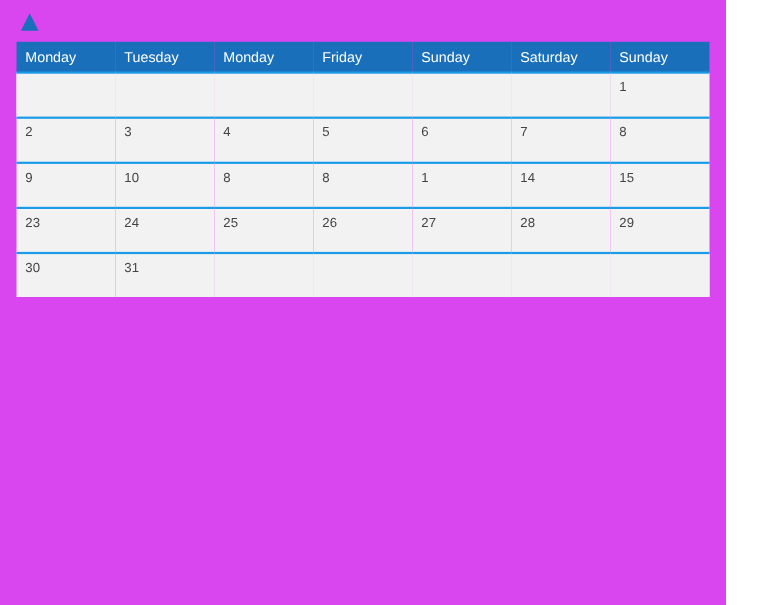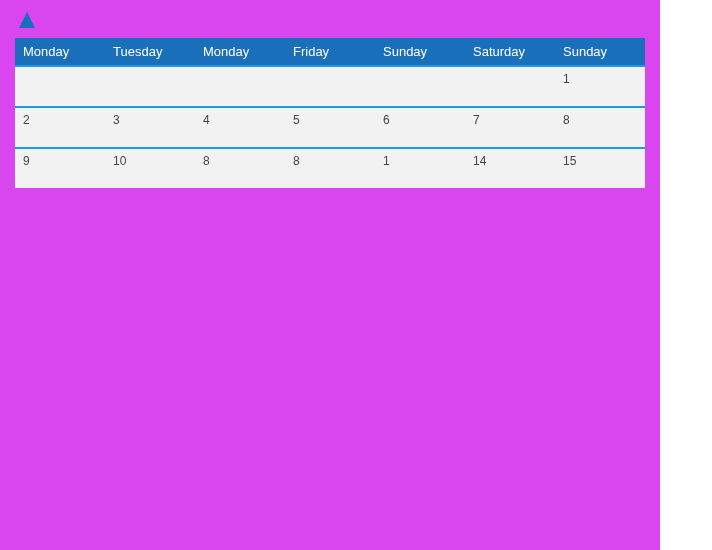"23" tr { html: none -> <tr> <td> <span>23</span> </td> <td> <span>24</span> </td> <td> <span>25</span> </td> <td> <span>26</span> </td> <td> <span>27</span> </td> <td> <span>28</span> </td> <td> <span>29</span> </td> </tr> }
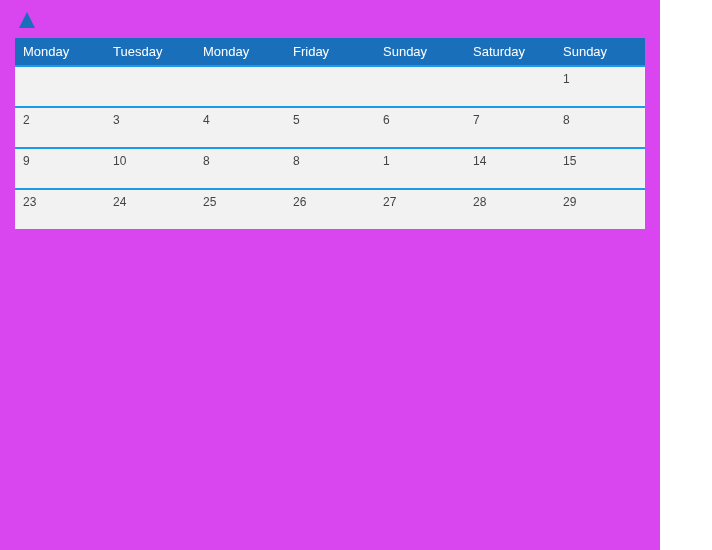"30" tr { html: none -> <tr> <td> <span>30</span> </td> <td> <span>31</span> </td> <td></td> <td></td> <td></td> <td></td> <td></td> </tr> }
